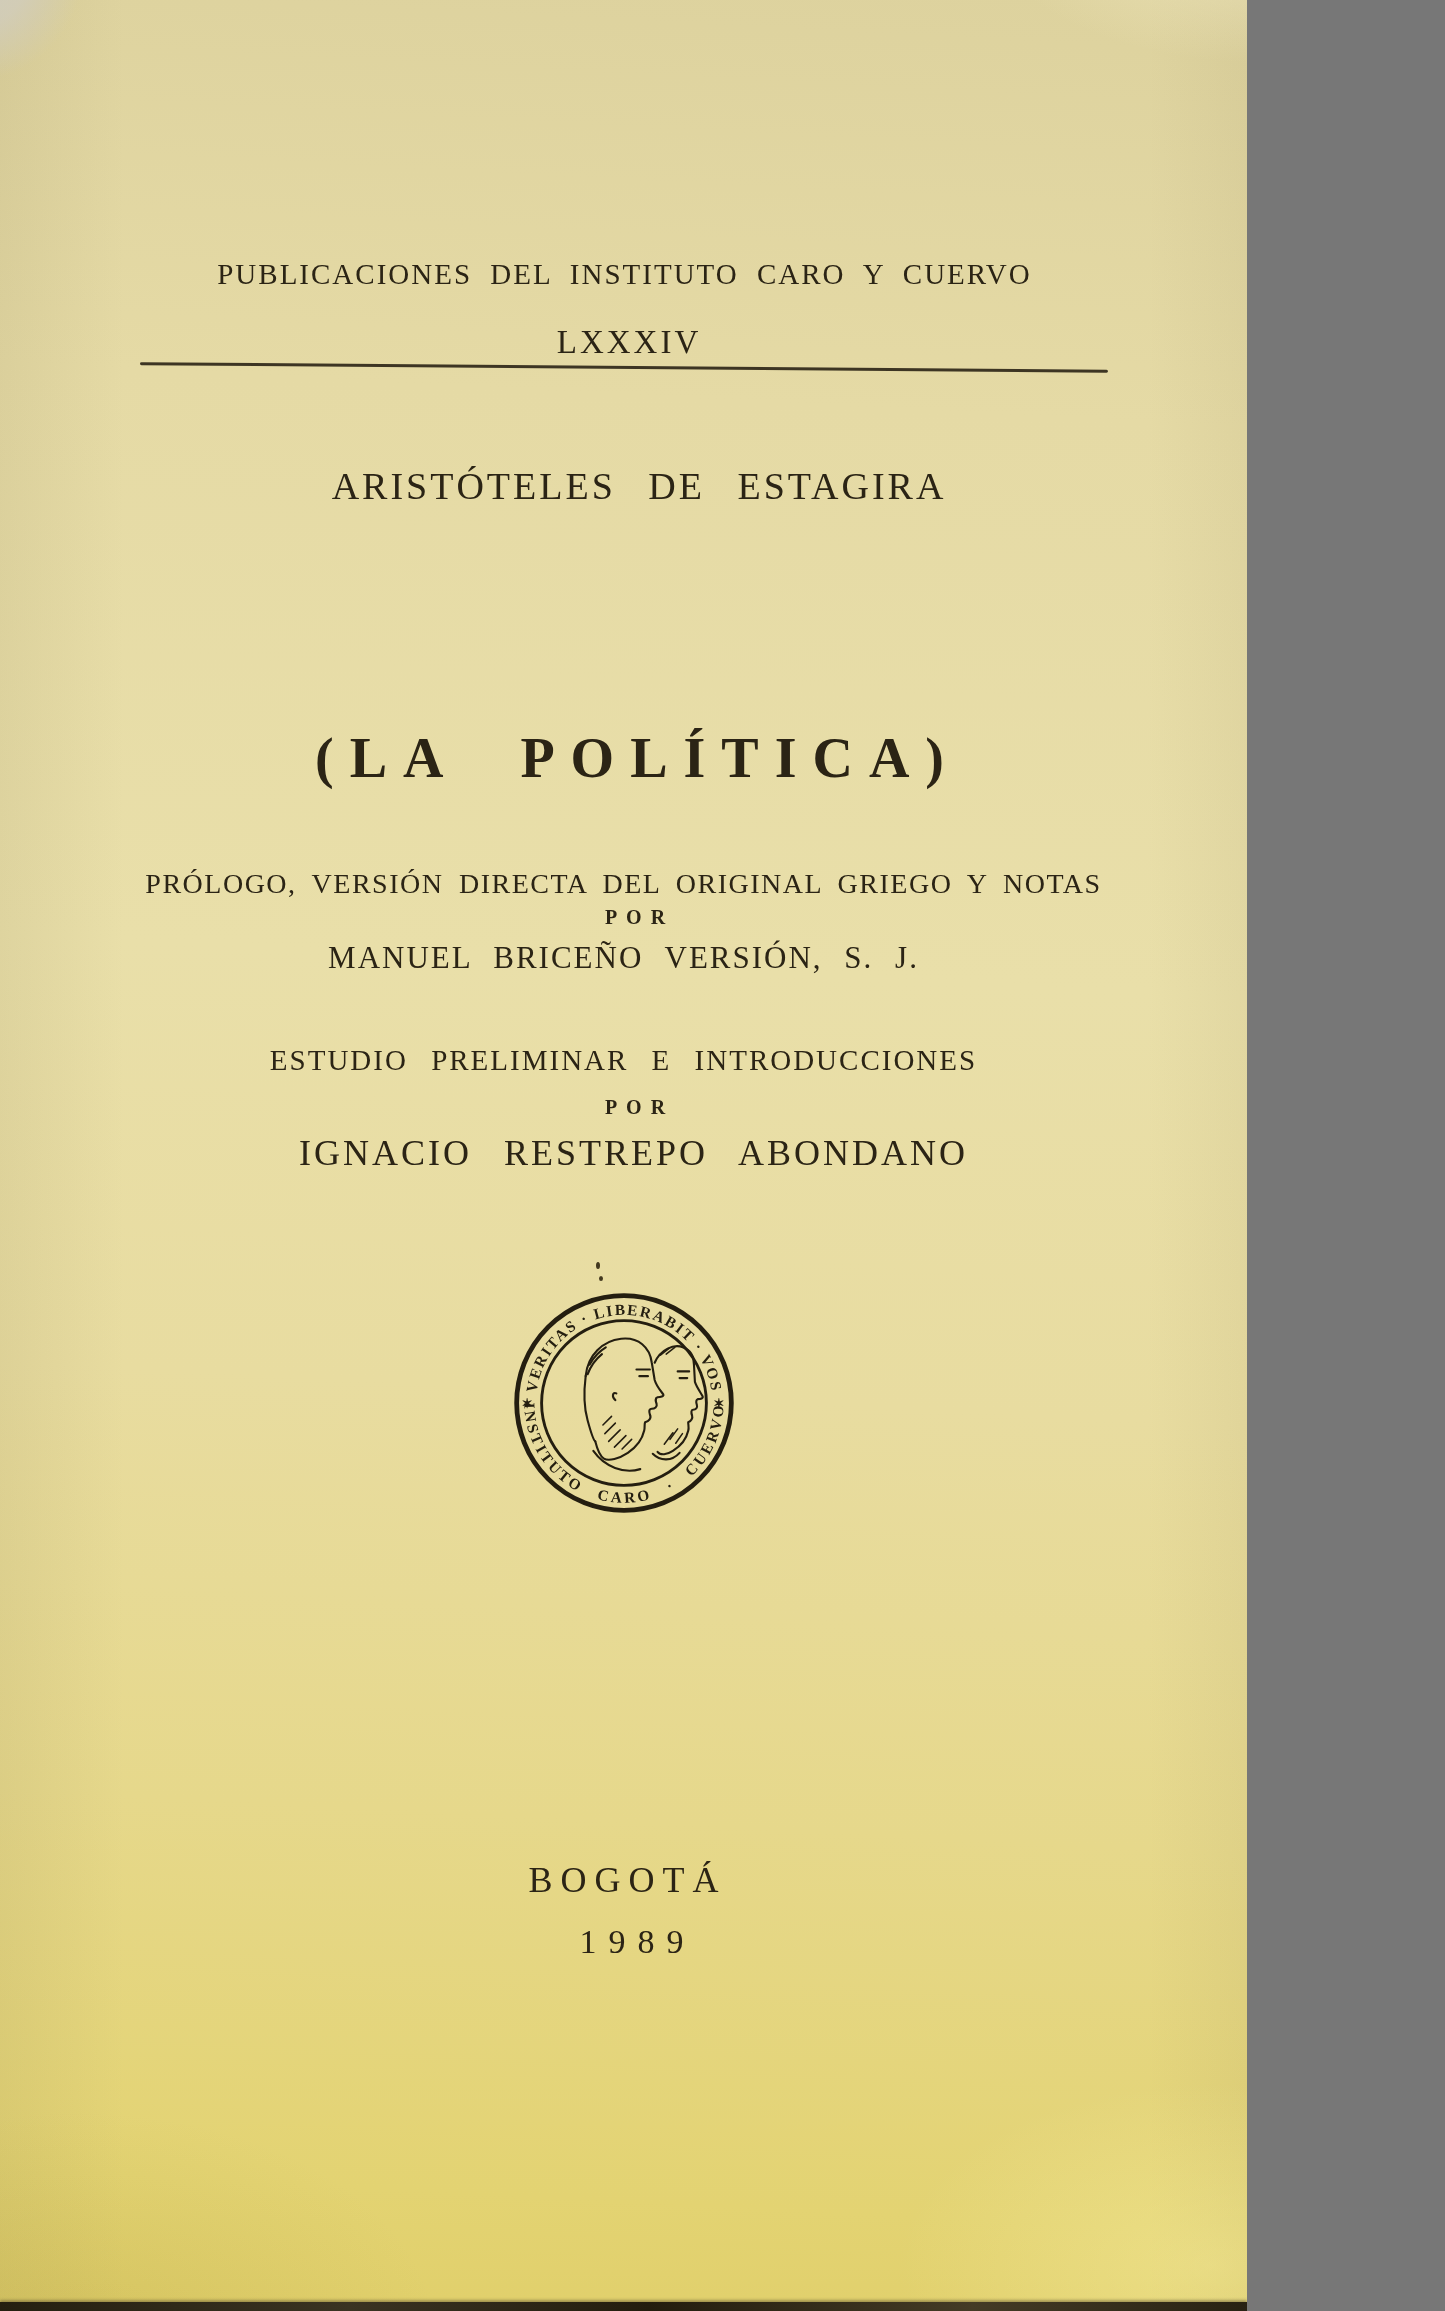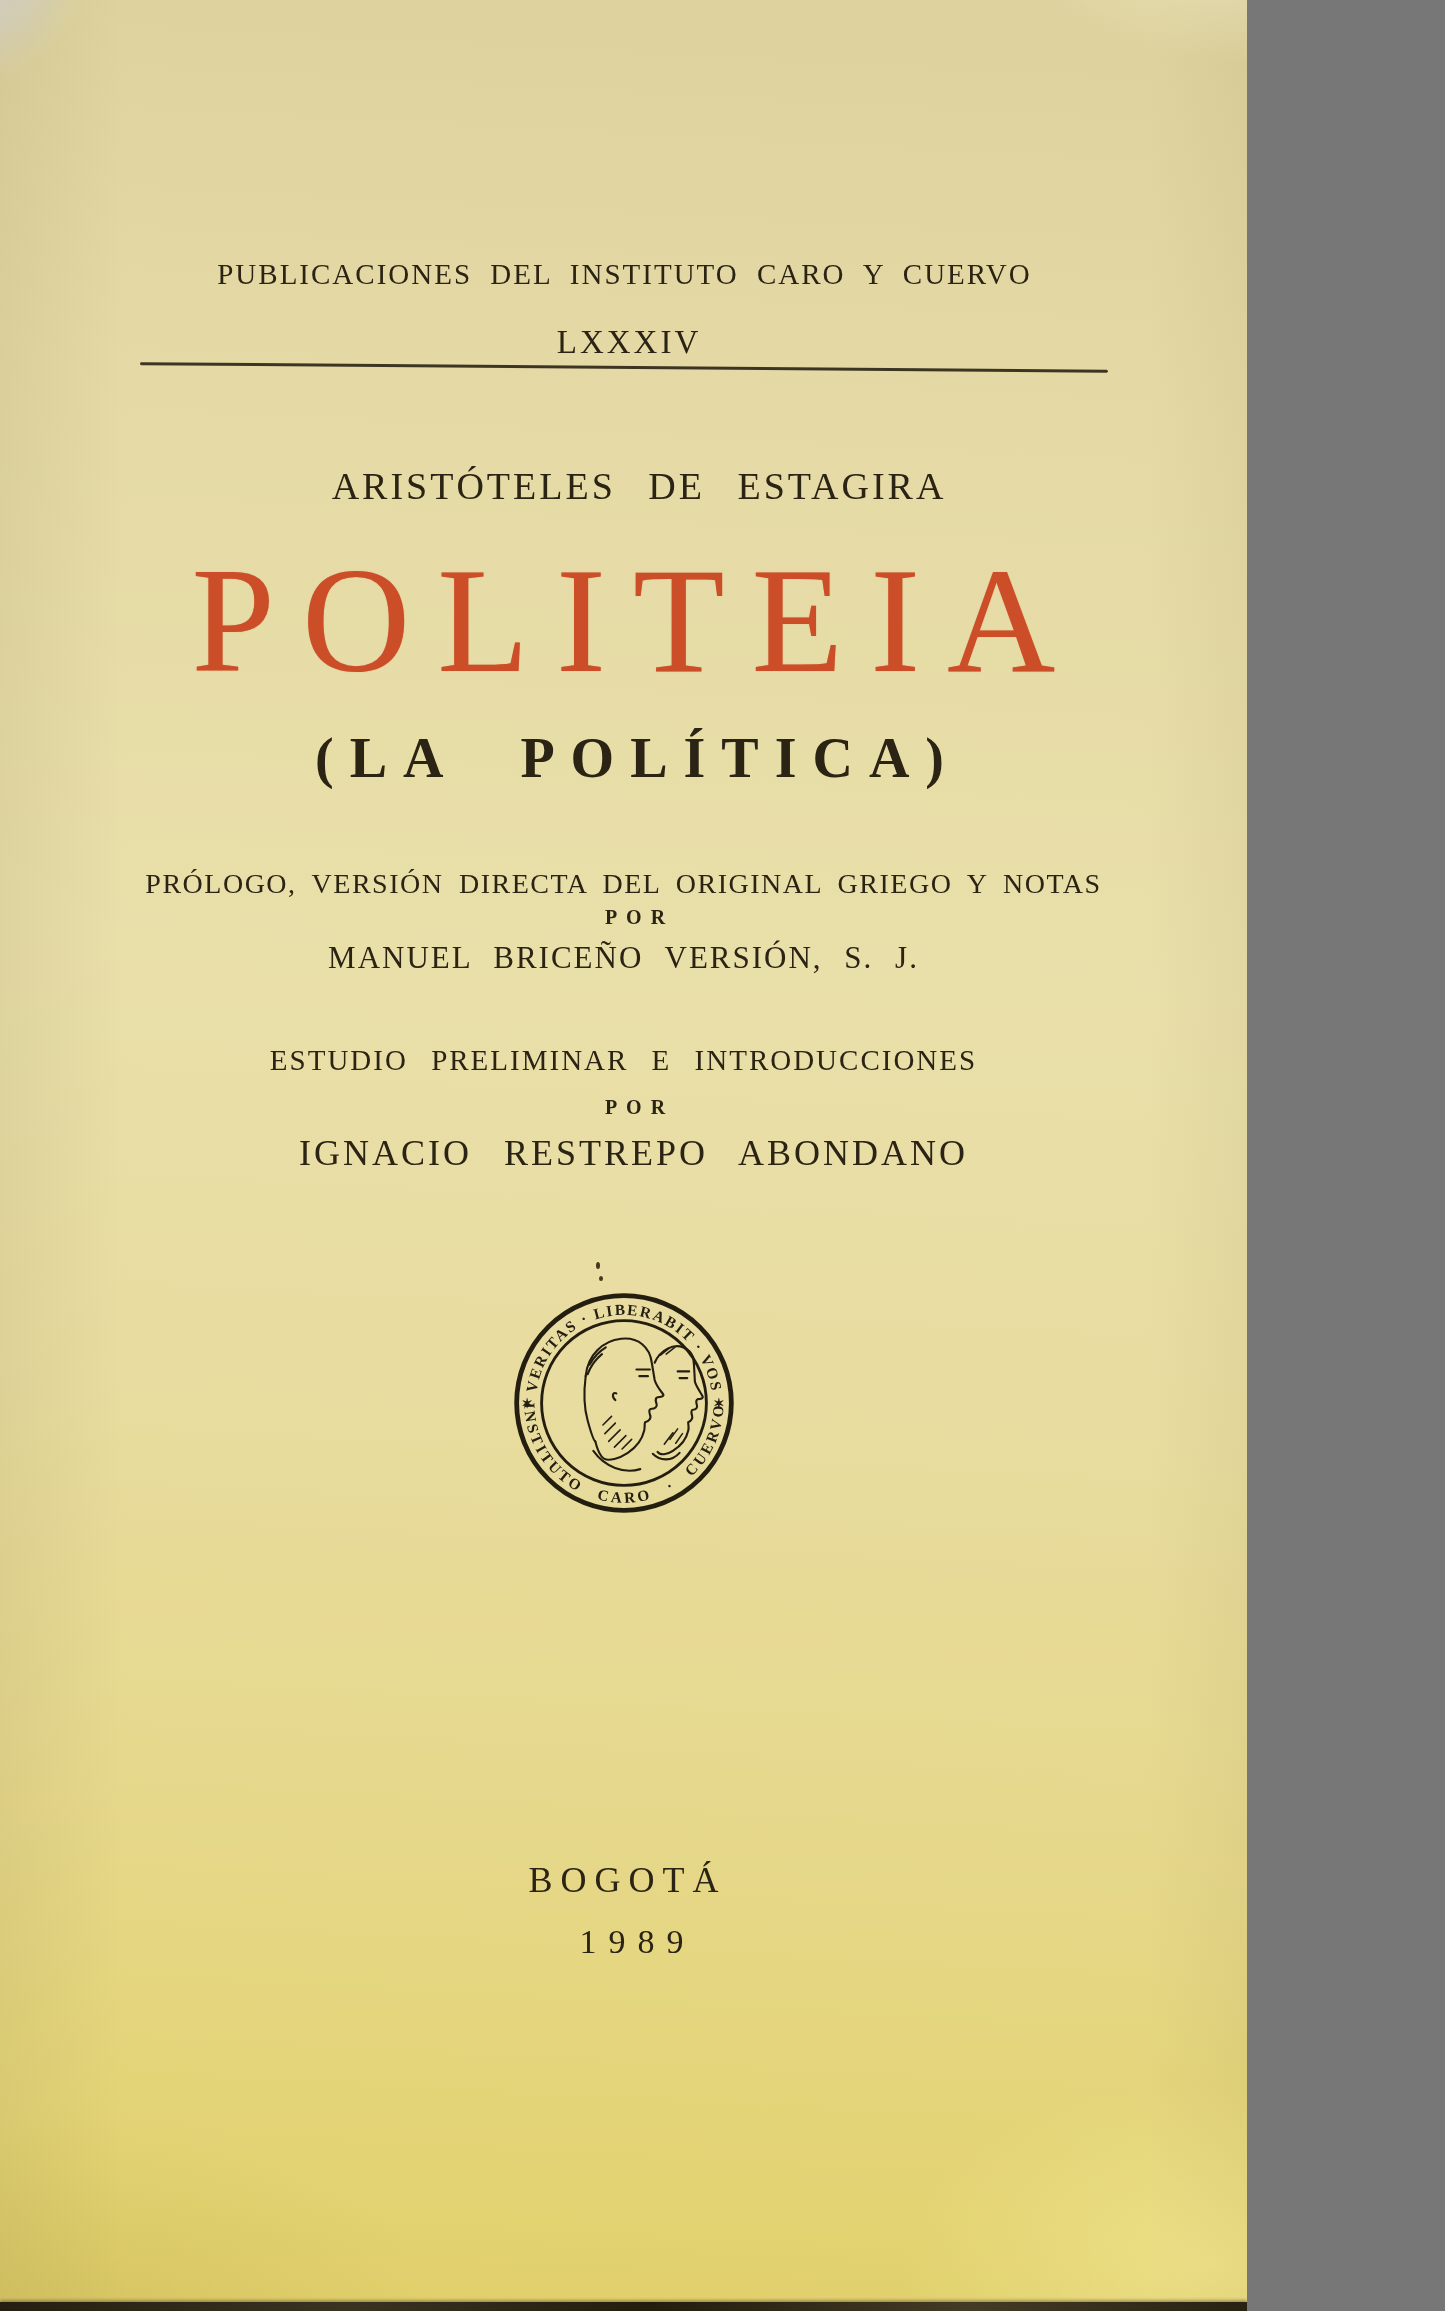"POLITEIA" div.line { html: <div>POLITEIA</div> -> none }
